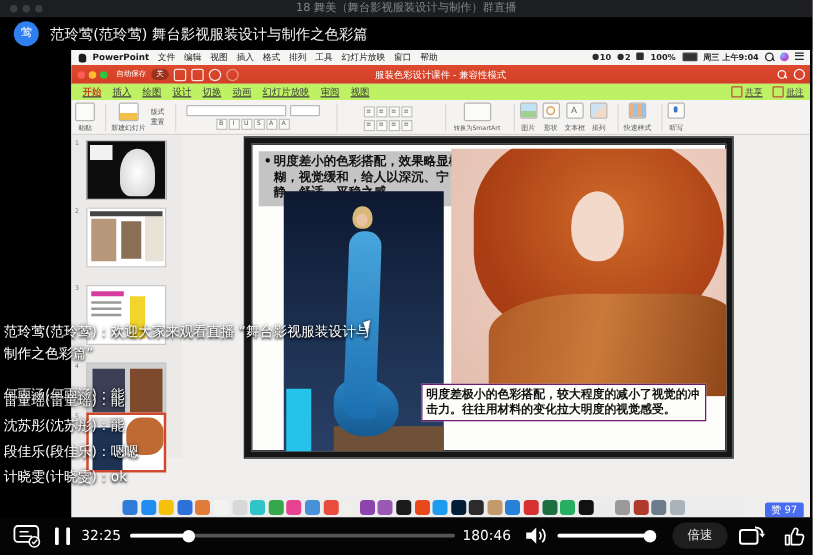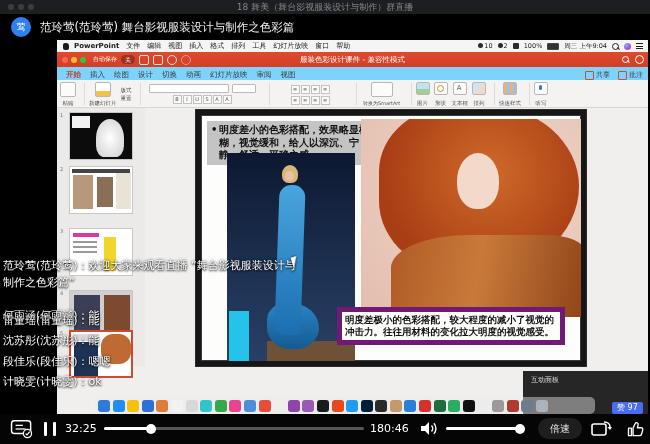"10" .mb-status { align-items: center -> flex-start; font-weight: none -> bold }
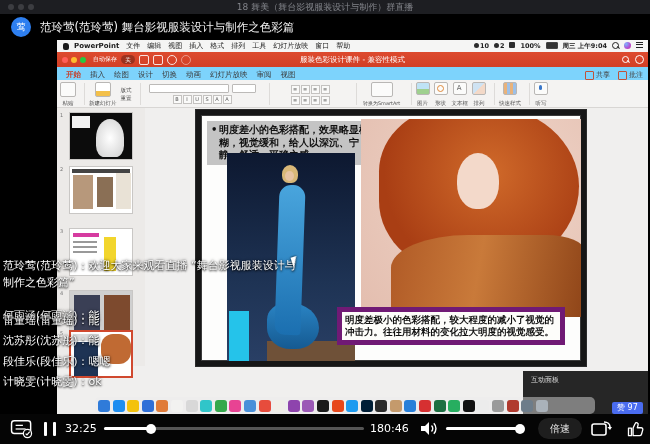"开始" .ribbon-tabs { align-items: flex-end -> center; background: #7dd3fc -> #bef264; text-decoration: none -> underline }
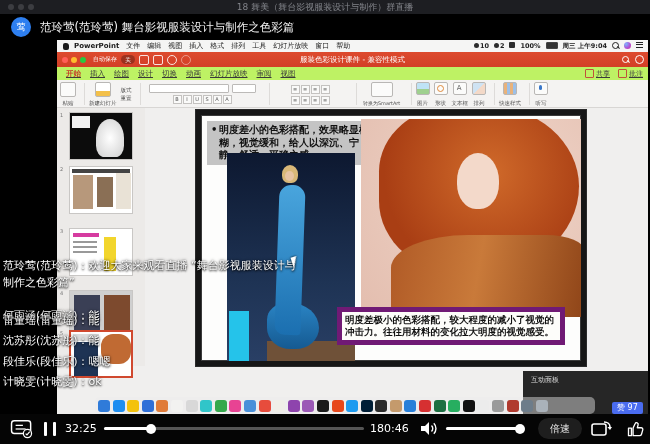"明度差极小的色彩搭配，较大程度的减小了视觉的冲击力。往往用材料的变化拉大明度的视" .caption-box { border: 5px solid #701a75 -> 1px solid #701a75 }
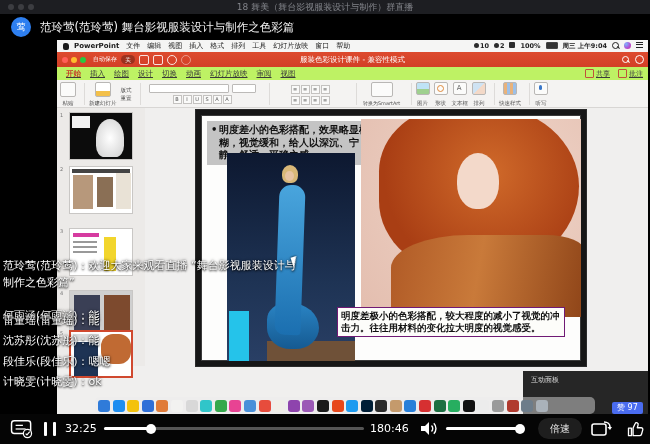"互动面板" div.abs { html: <div> <span>互动面板</span> </div> -> none }
